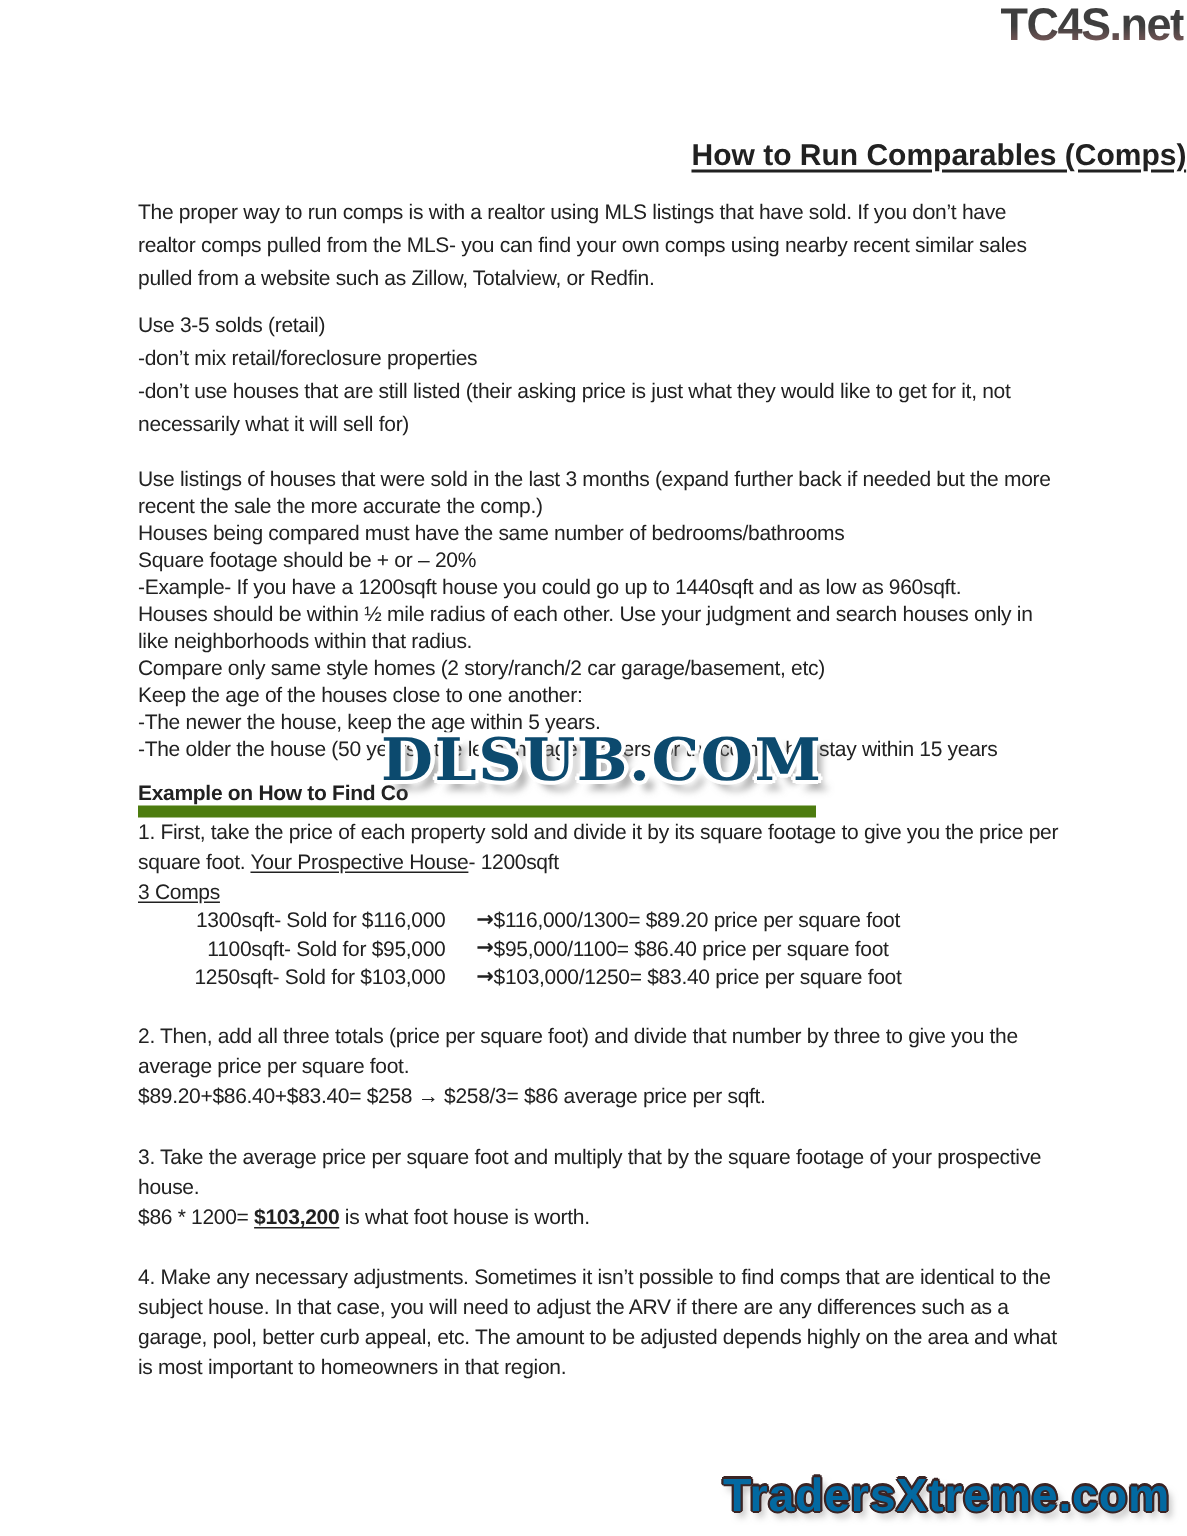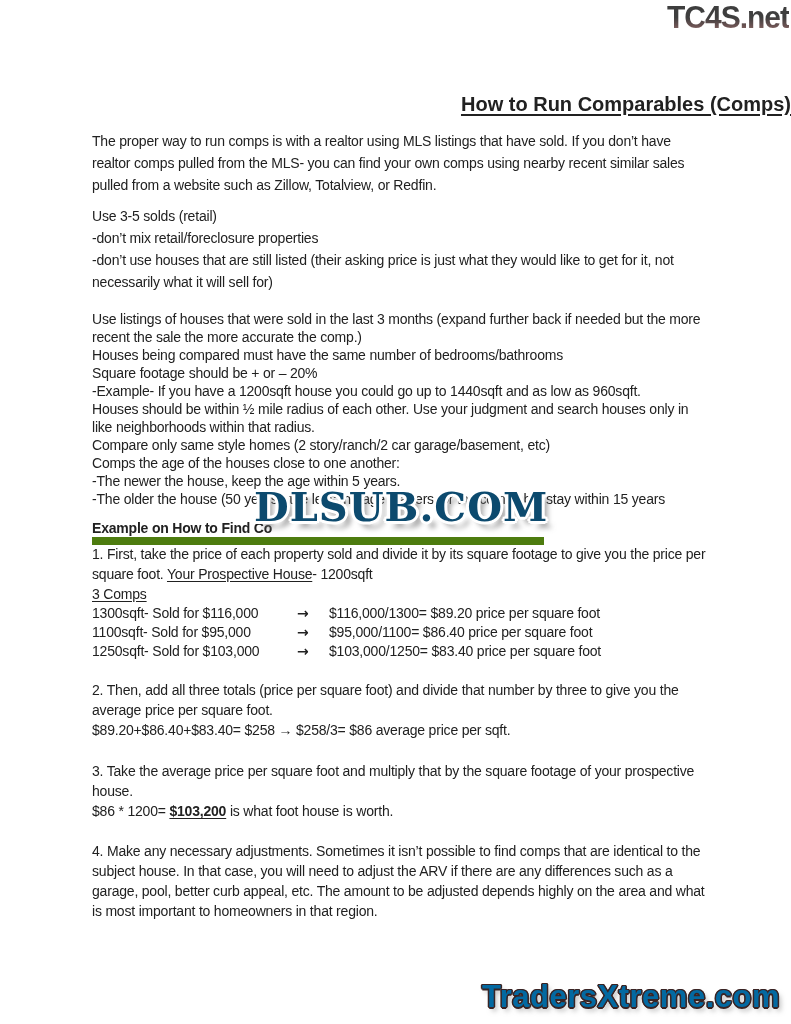"Comps the age of the" div { text: Comps -> Keep }
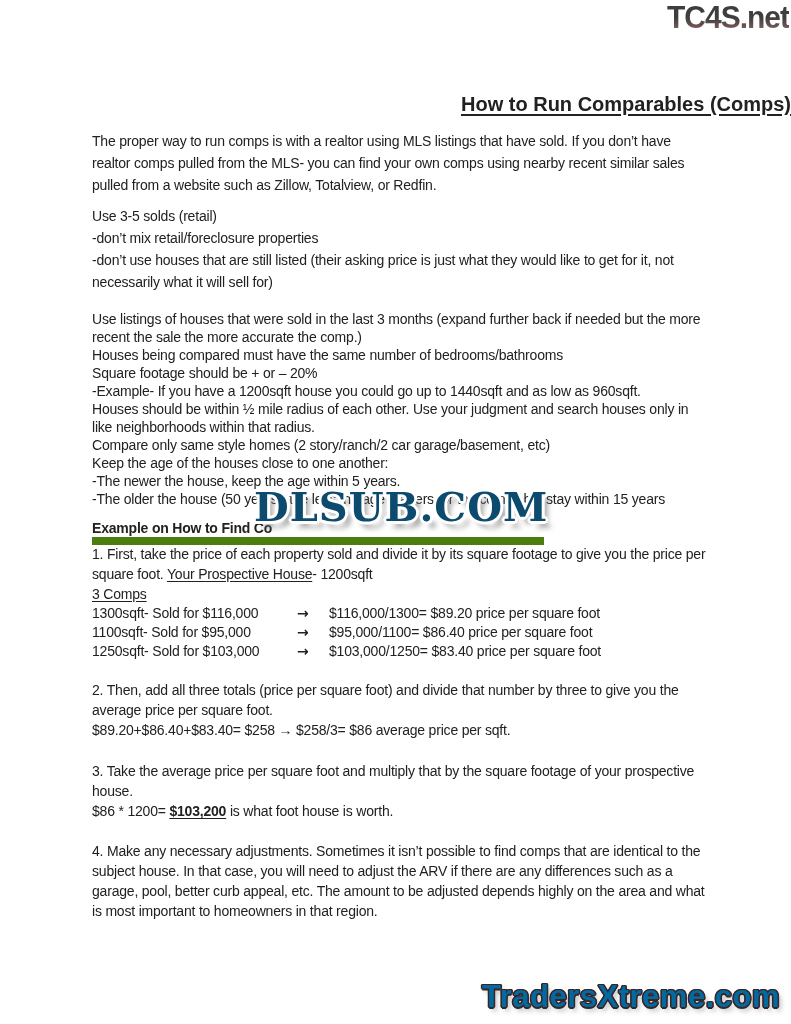"1300sqft- Sold for $116,000" .b-comps { text-align: none -> right }
